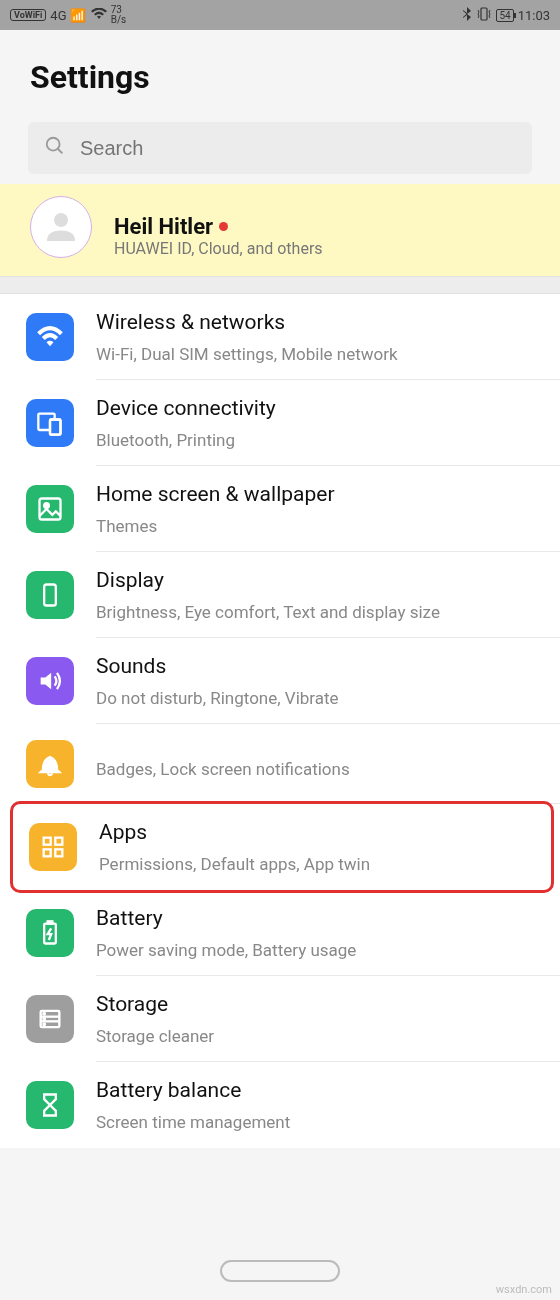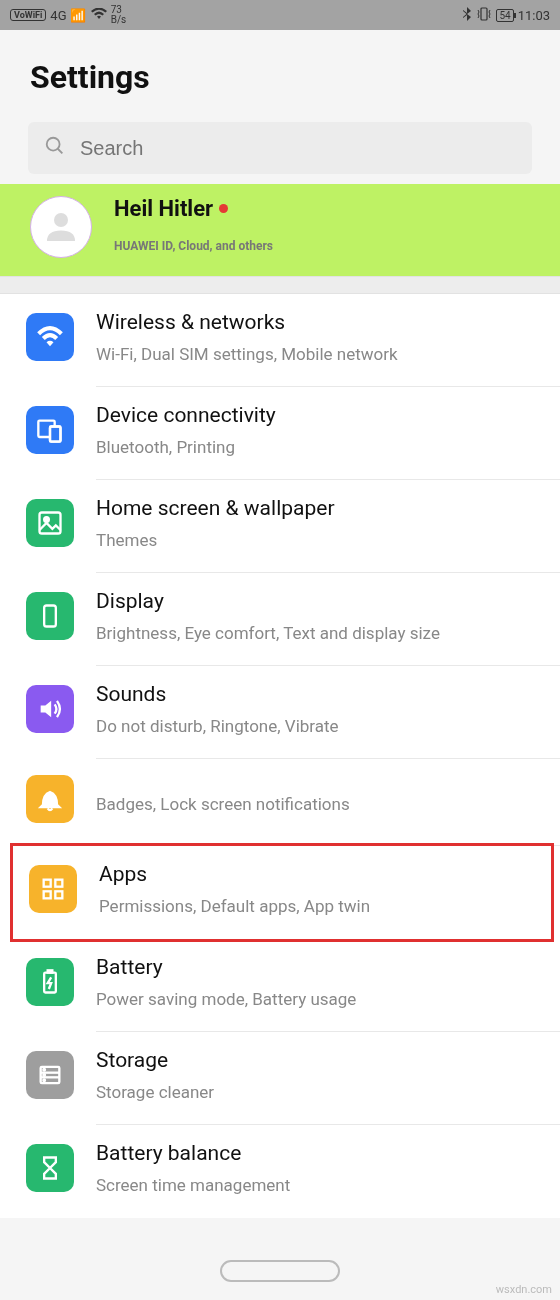"Heil Hitler" .account-row { align-items: flex-start -> flex-end; background: #bef264 -> #fef9c3 }
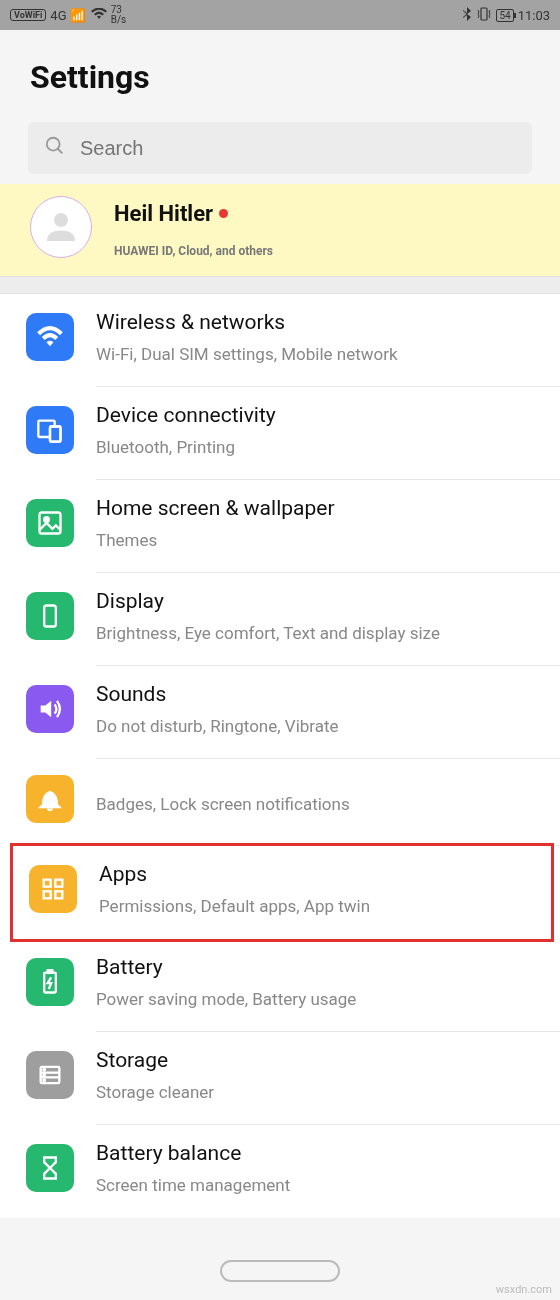"HUAWEI ID, Cloud, and others" .account-text .sub { font-size: 12px -> 16px; font-weight: bold -> none; margin-top: 18px -> 0 }
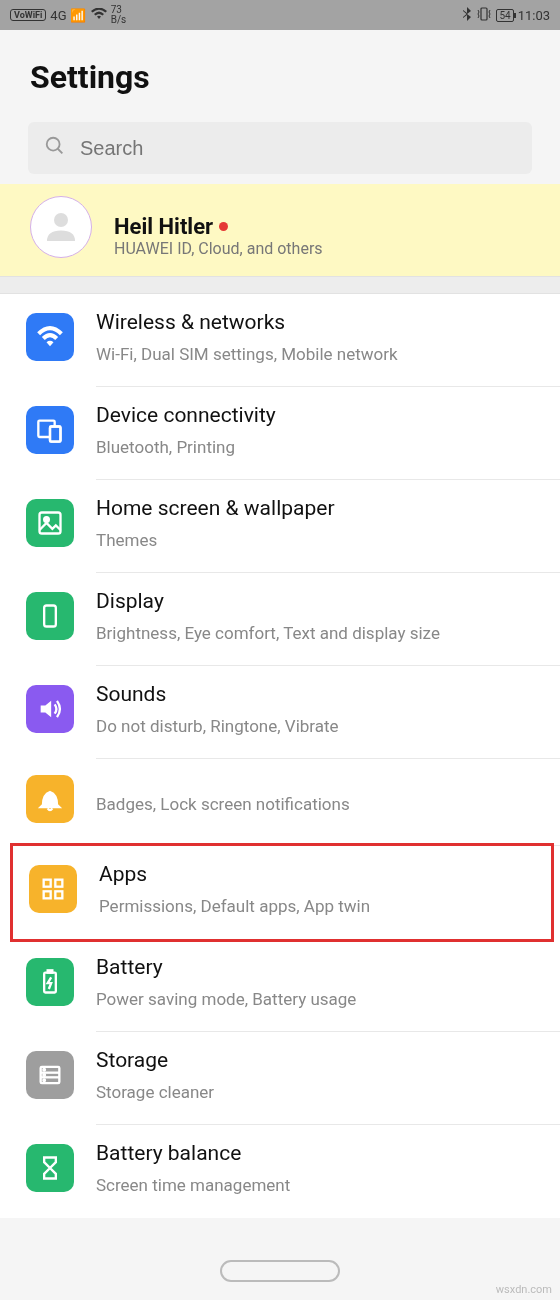"Wireless & networks" .item { border-radius: none -> 10px; padding: 16px 30px 23px 26px -> 16px 30px 16px 26px }
